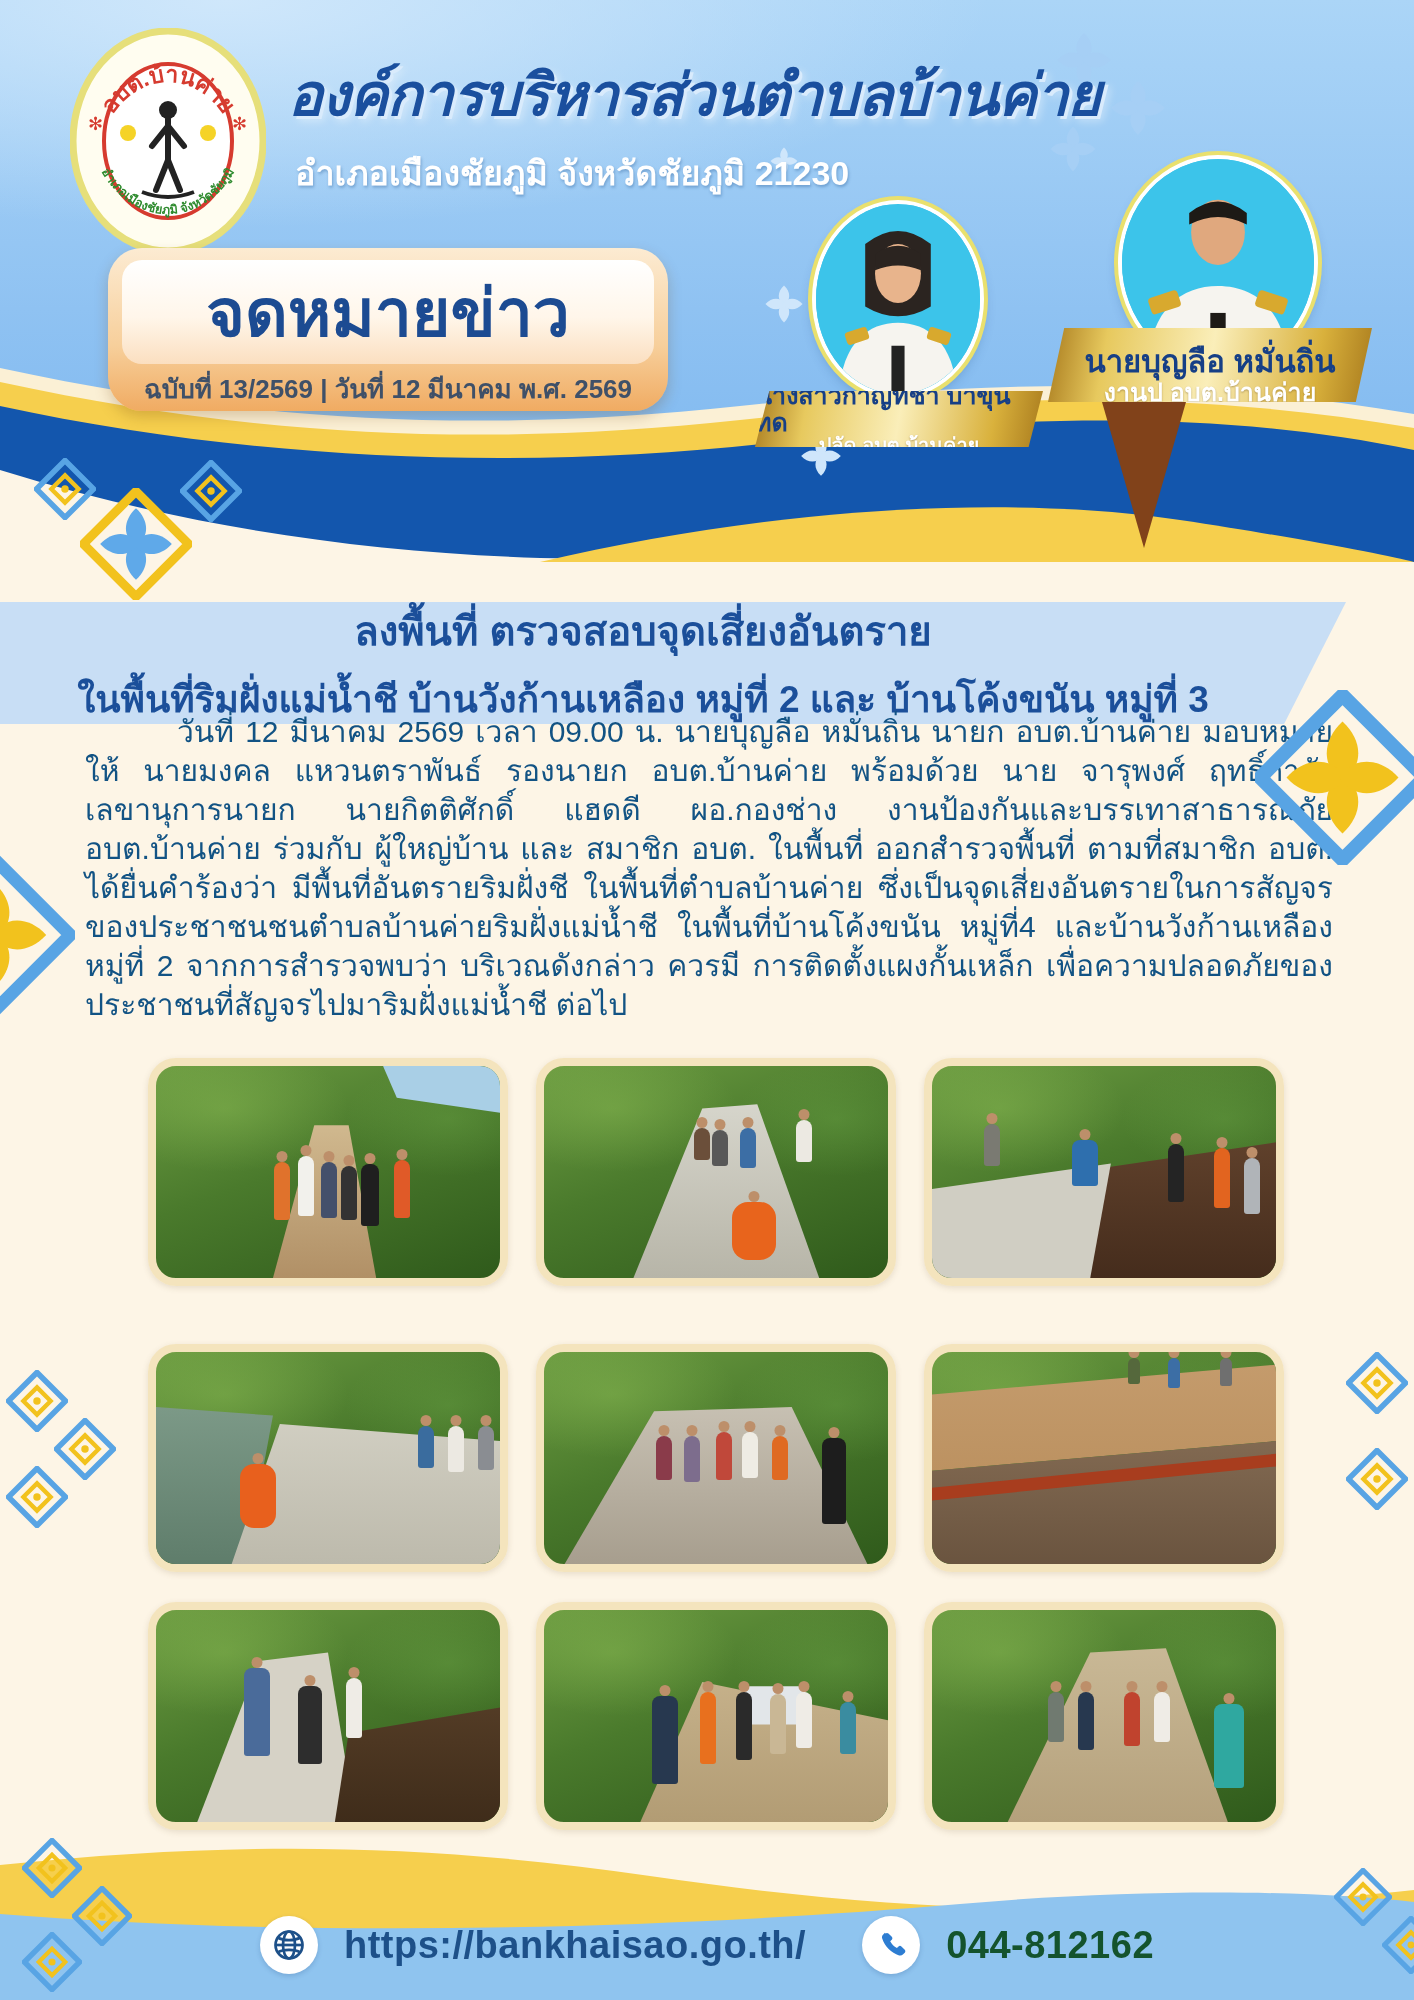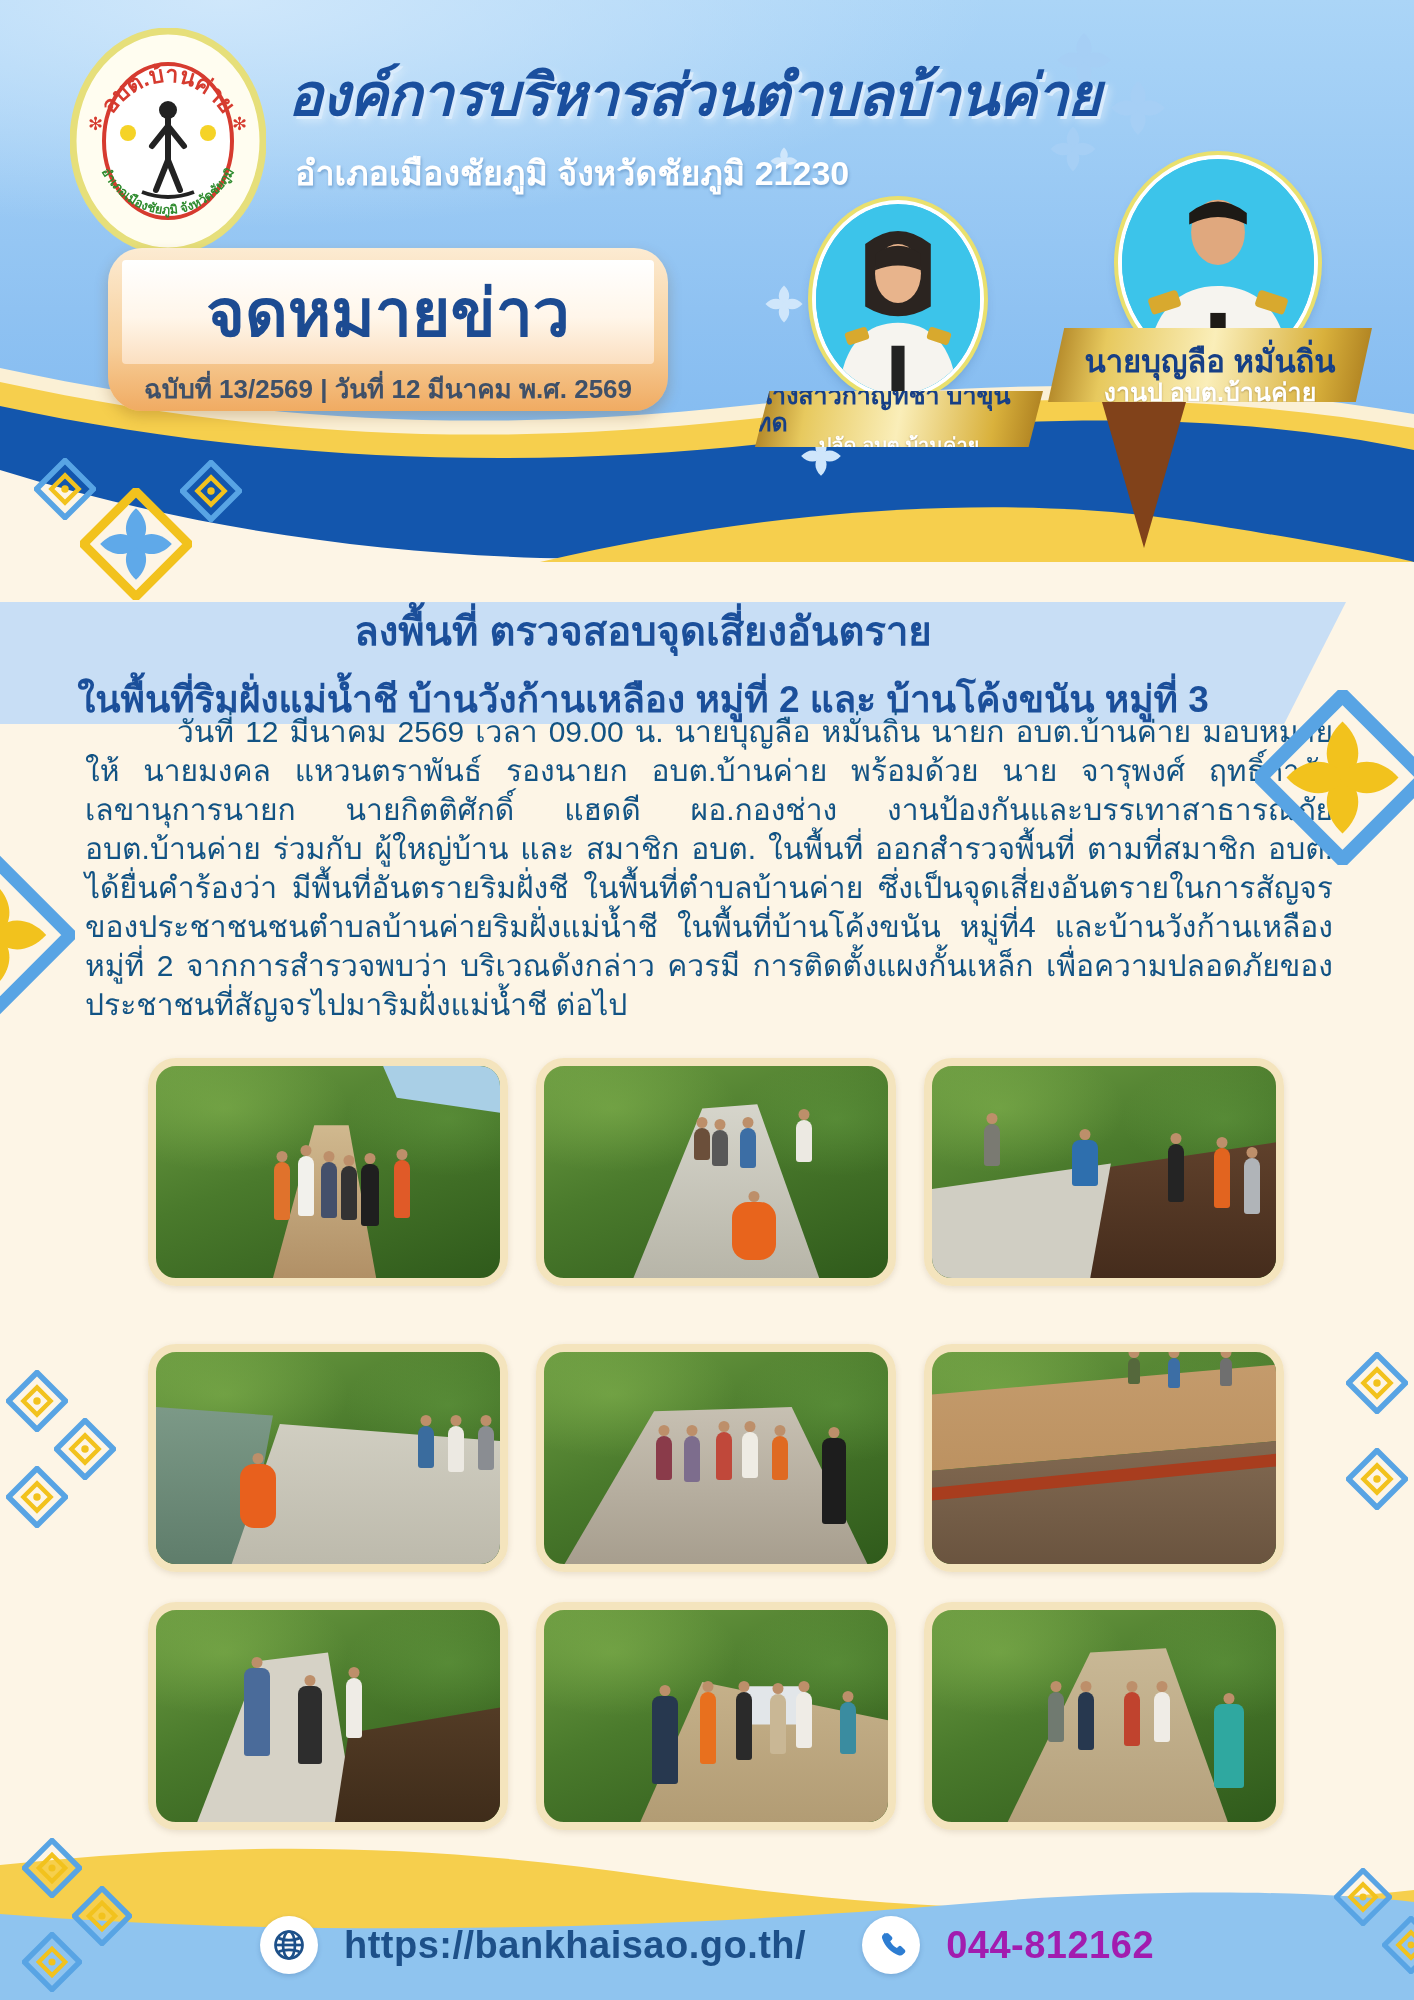"จดหมายข่าว" .banner-inner { border-radius: 4px -> 20px }
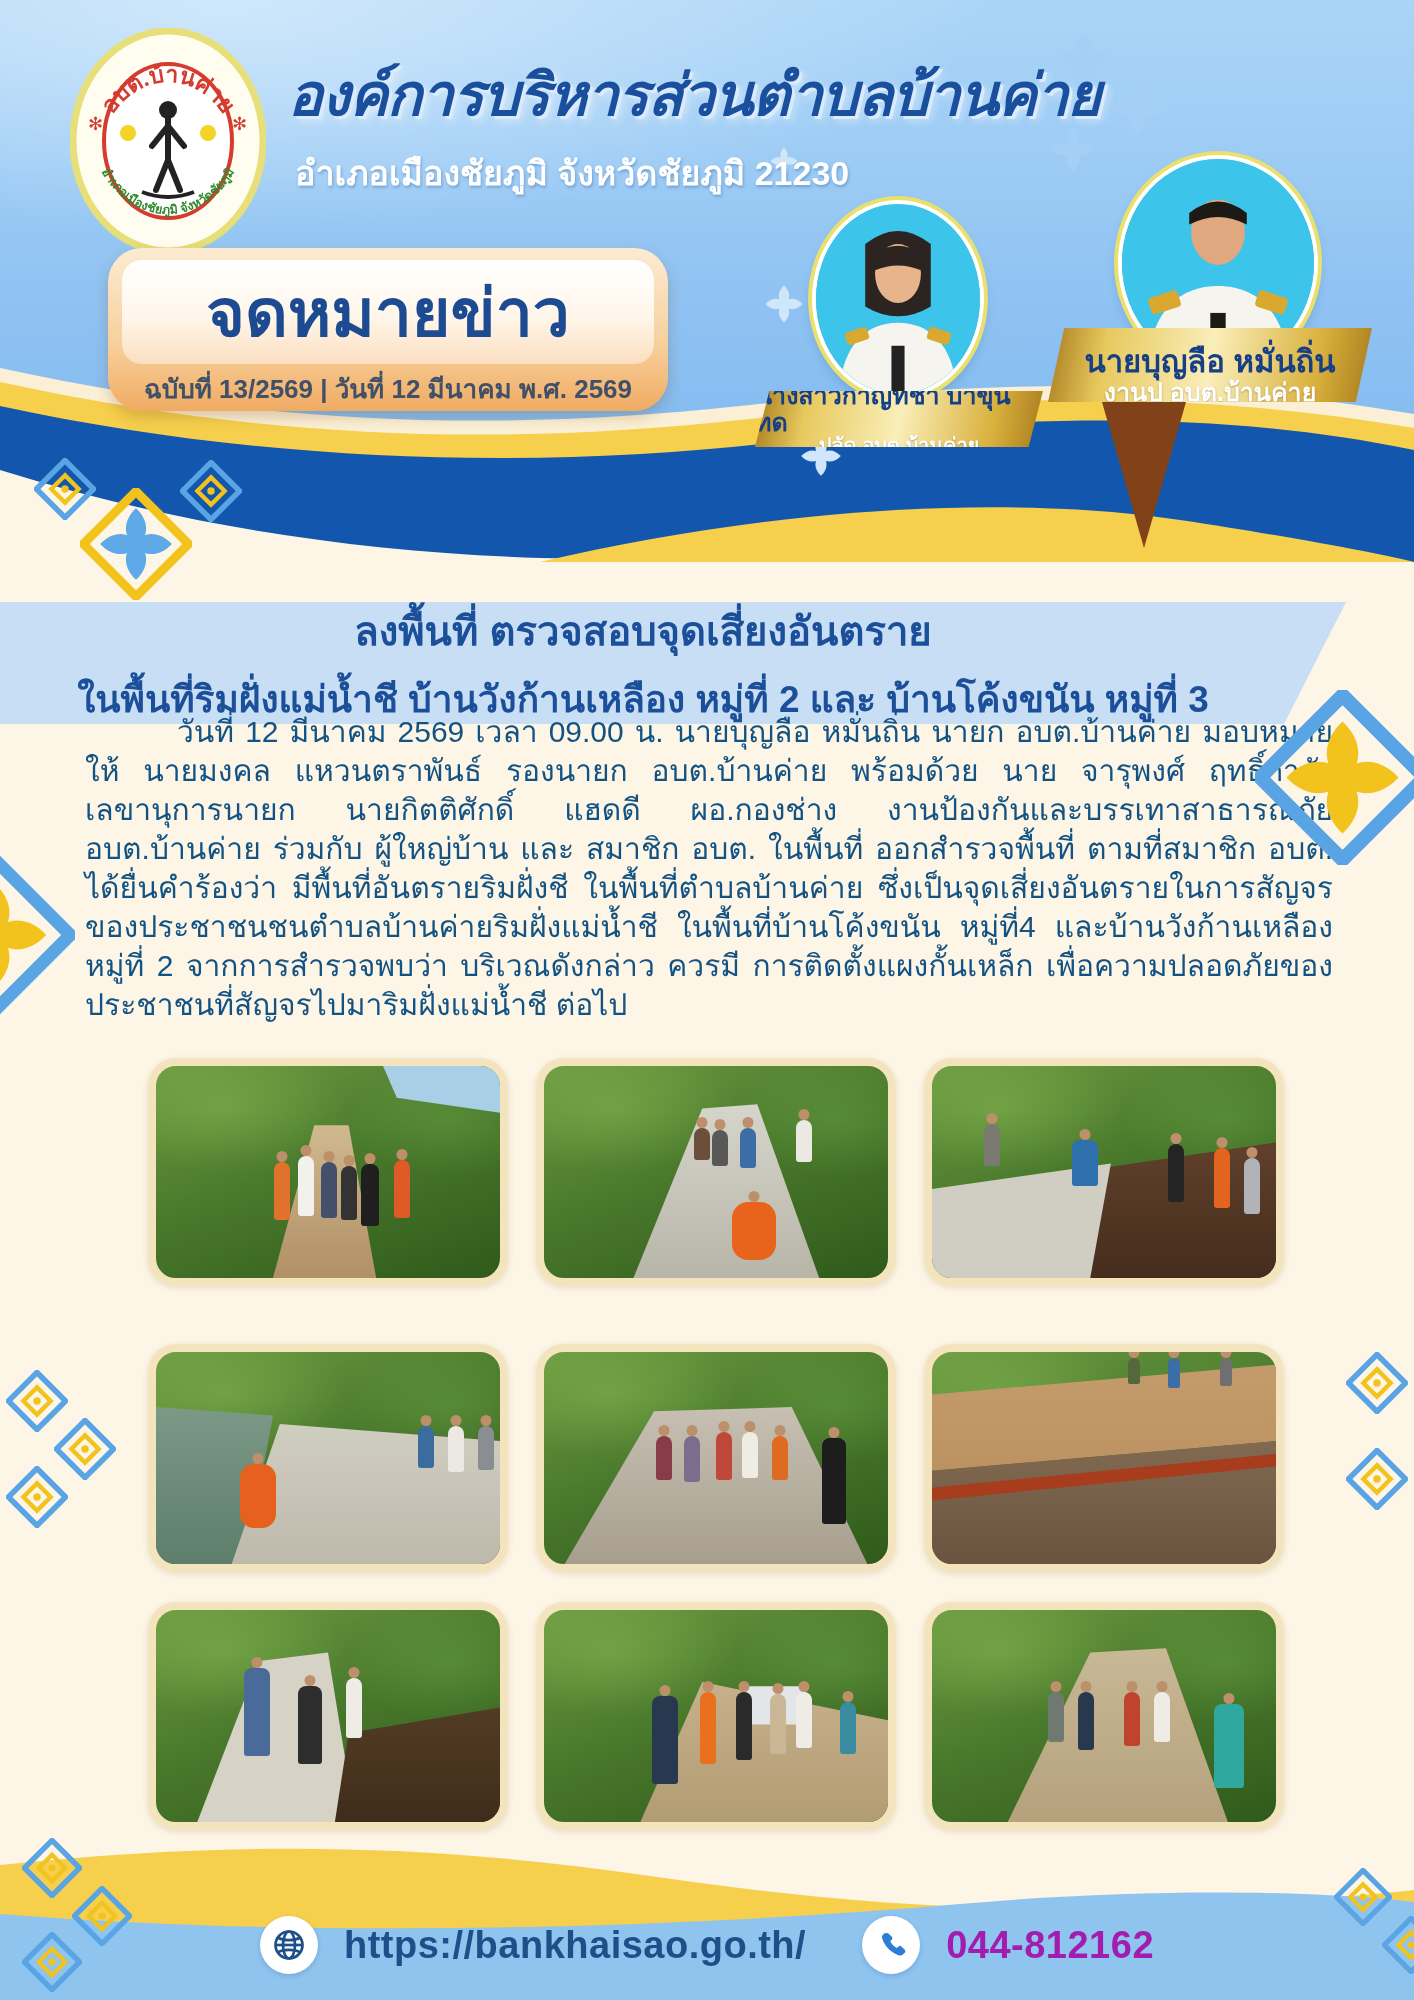"044-812162" .f-text { color: #a21caf -> #14532d }
